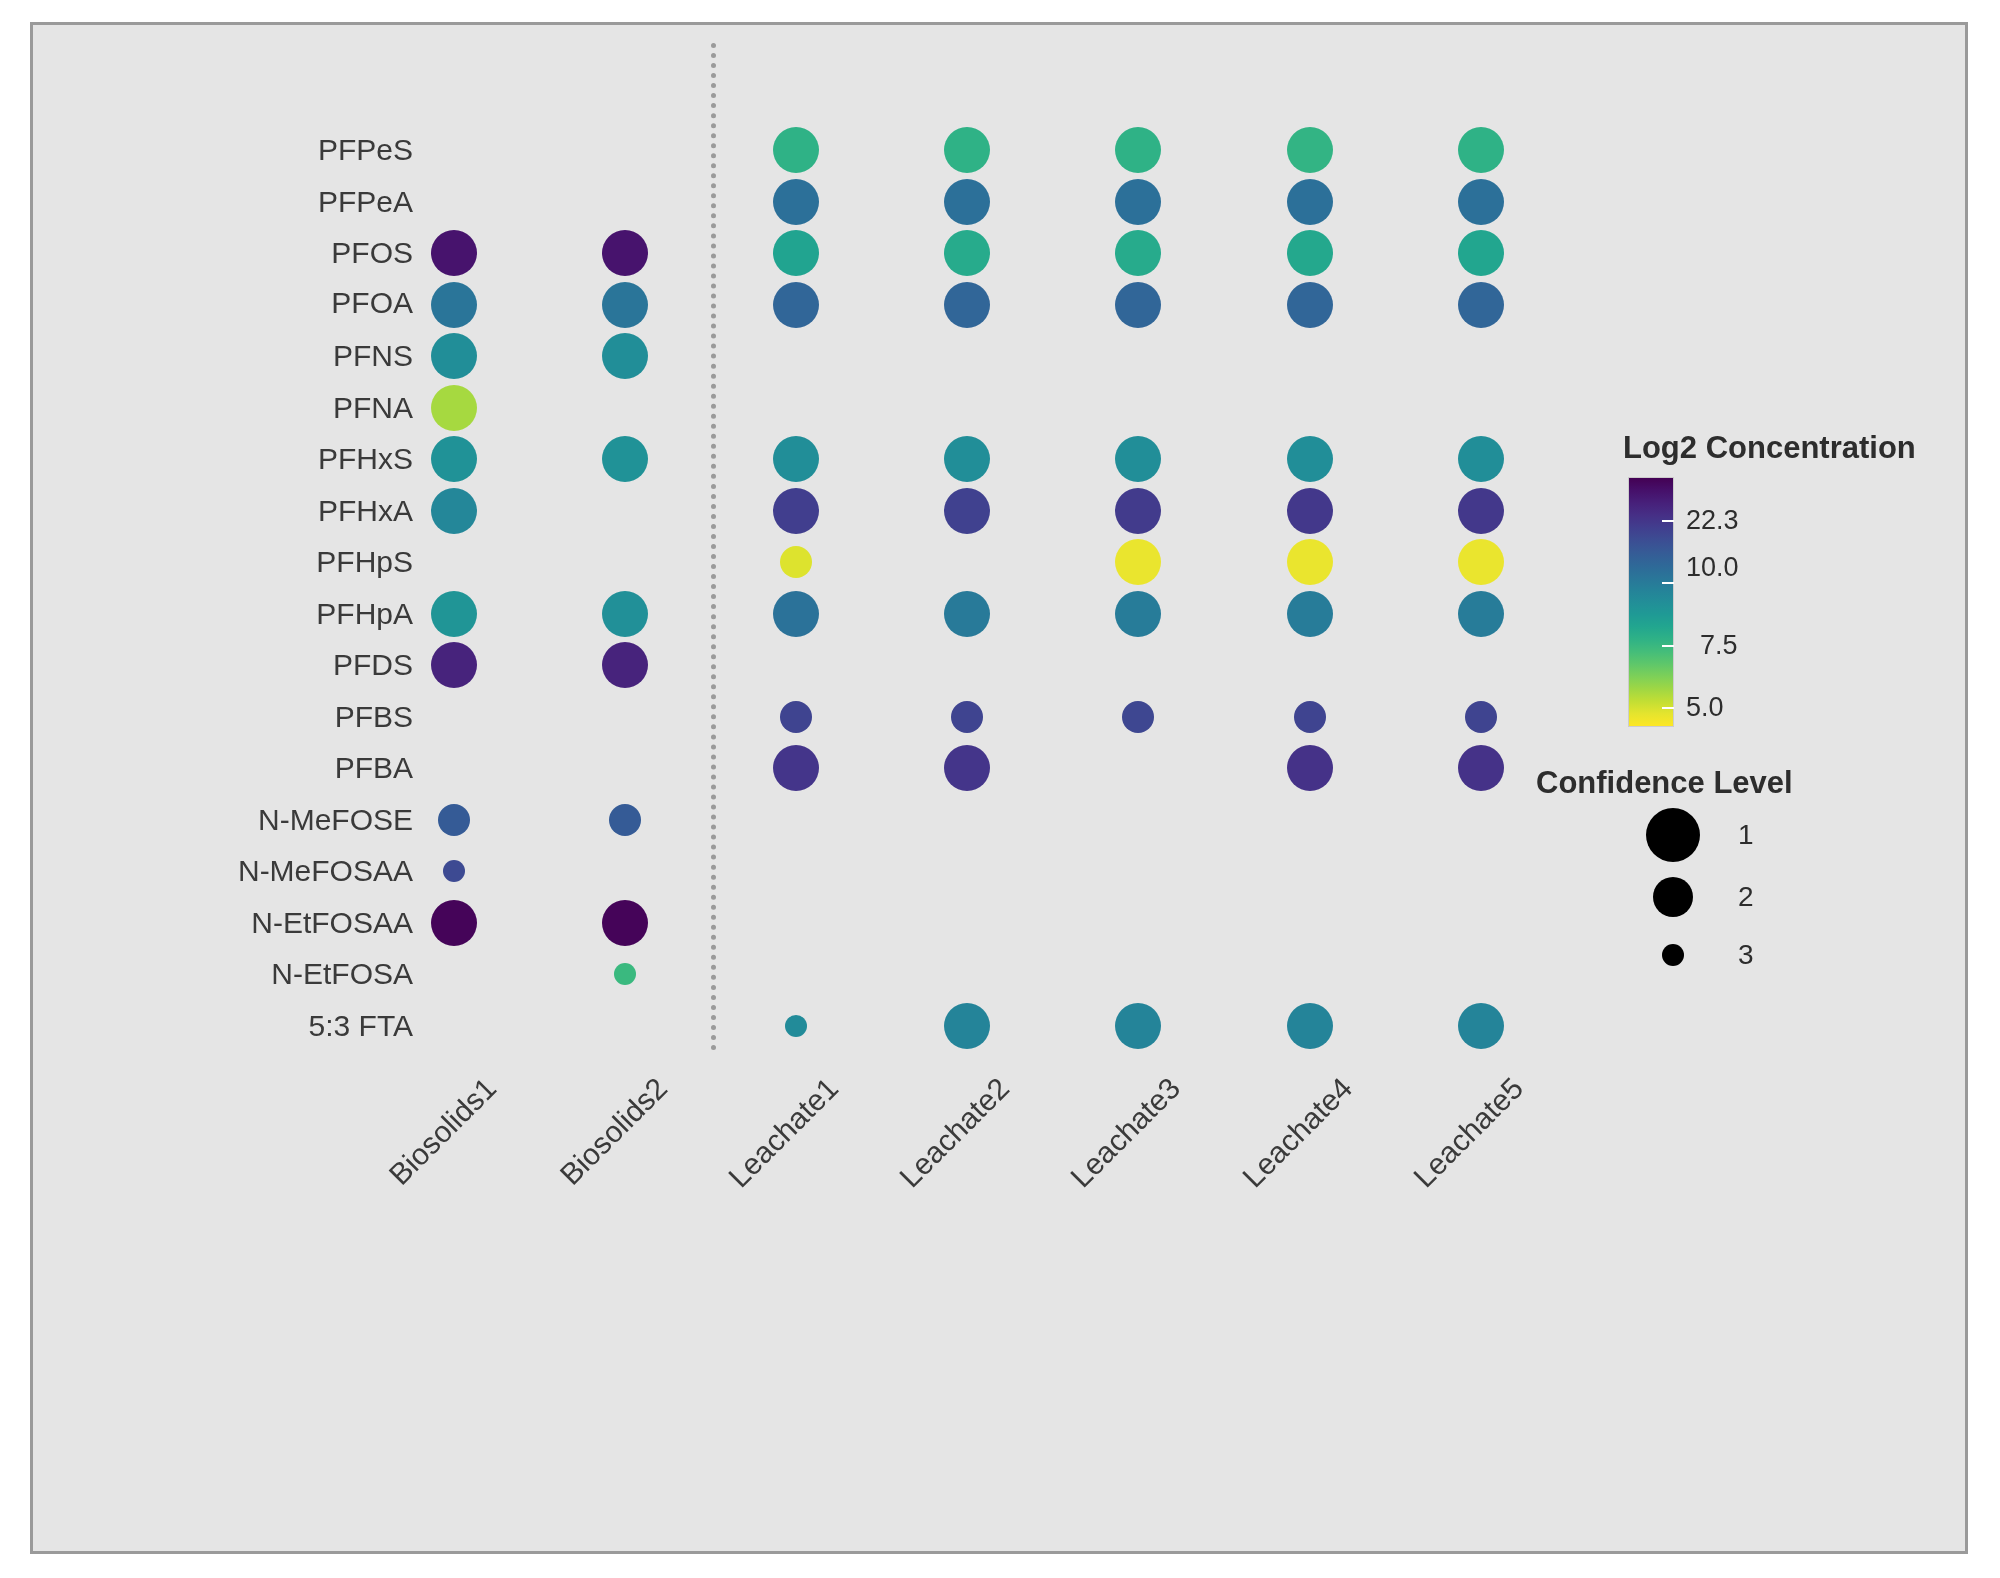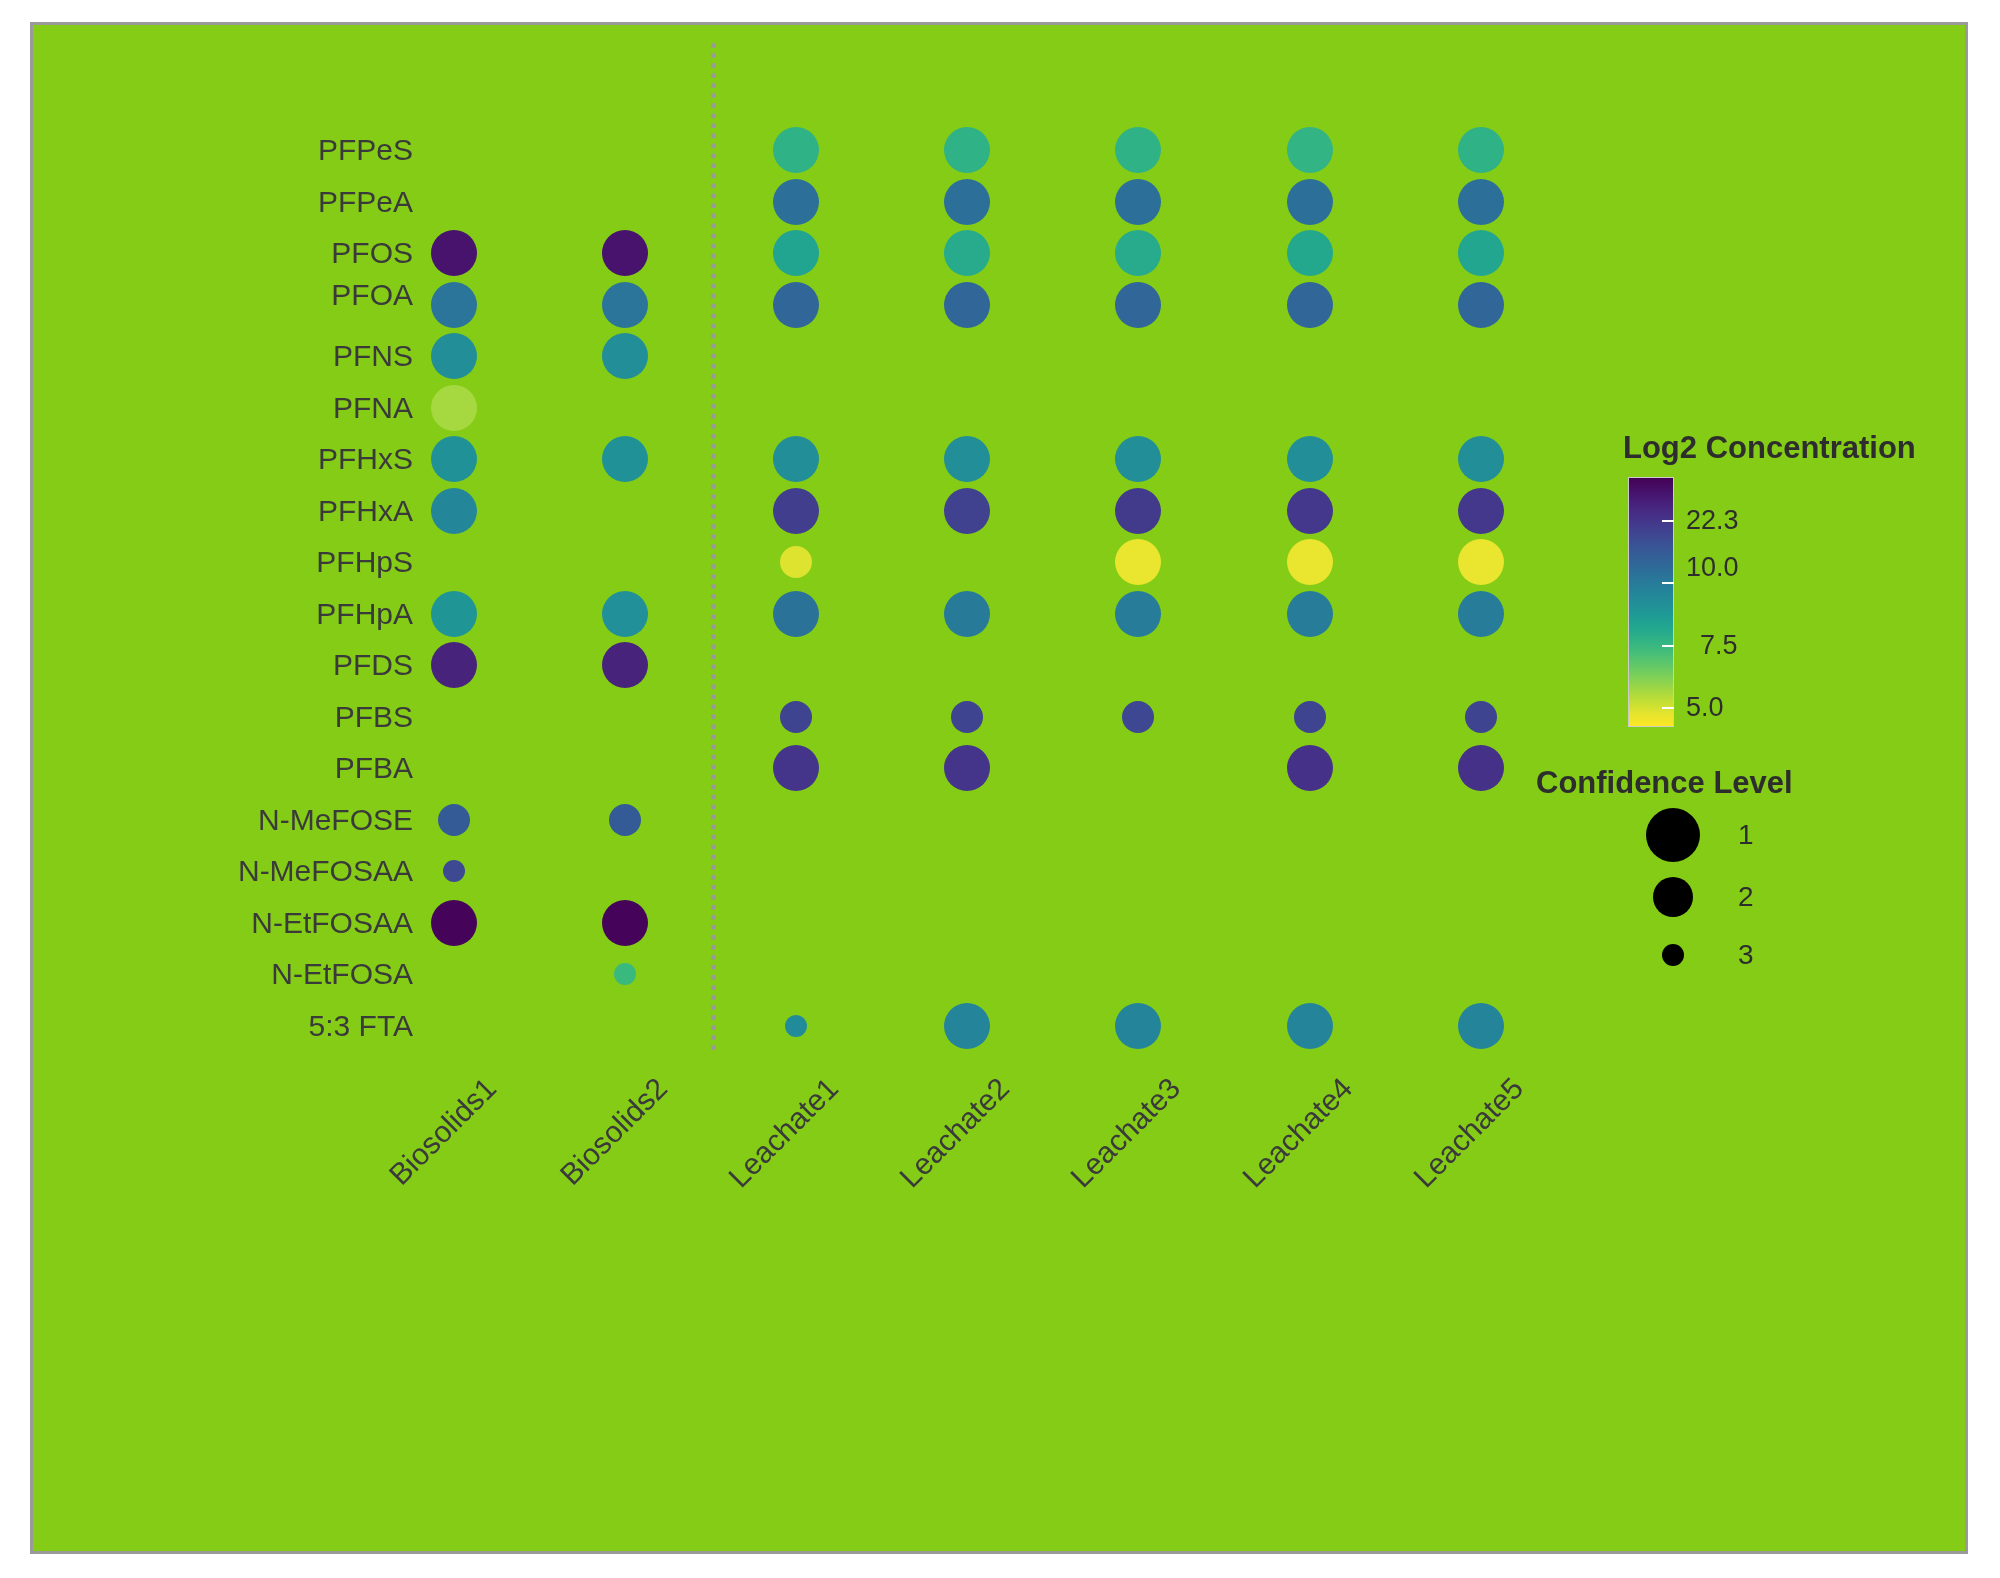"PFPeS" #frame { background: #84cc16 -> #e5e5e5 }
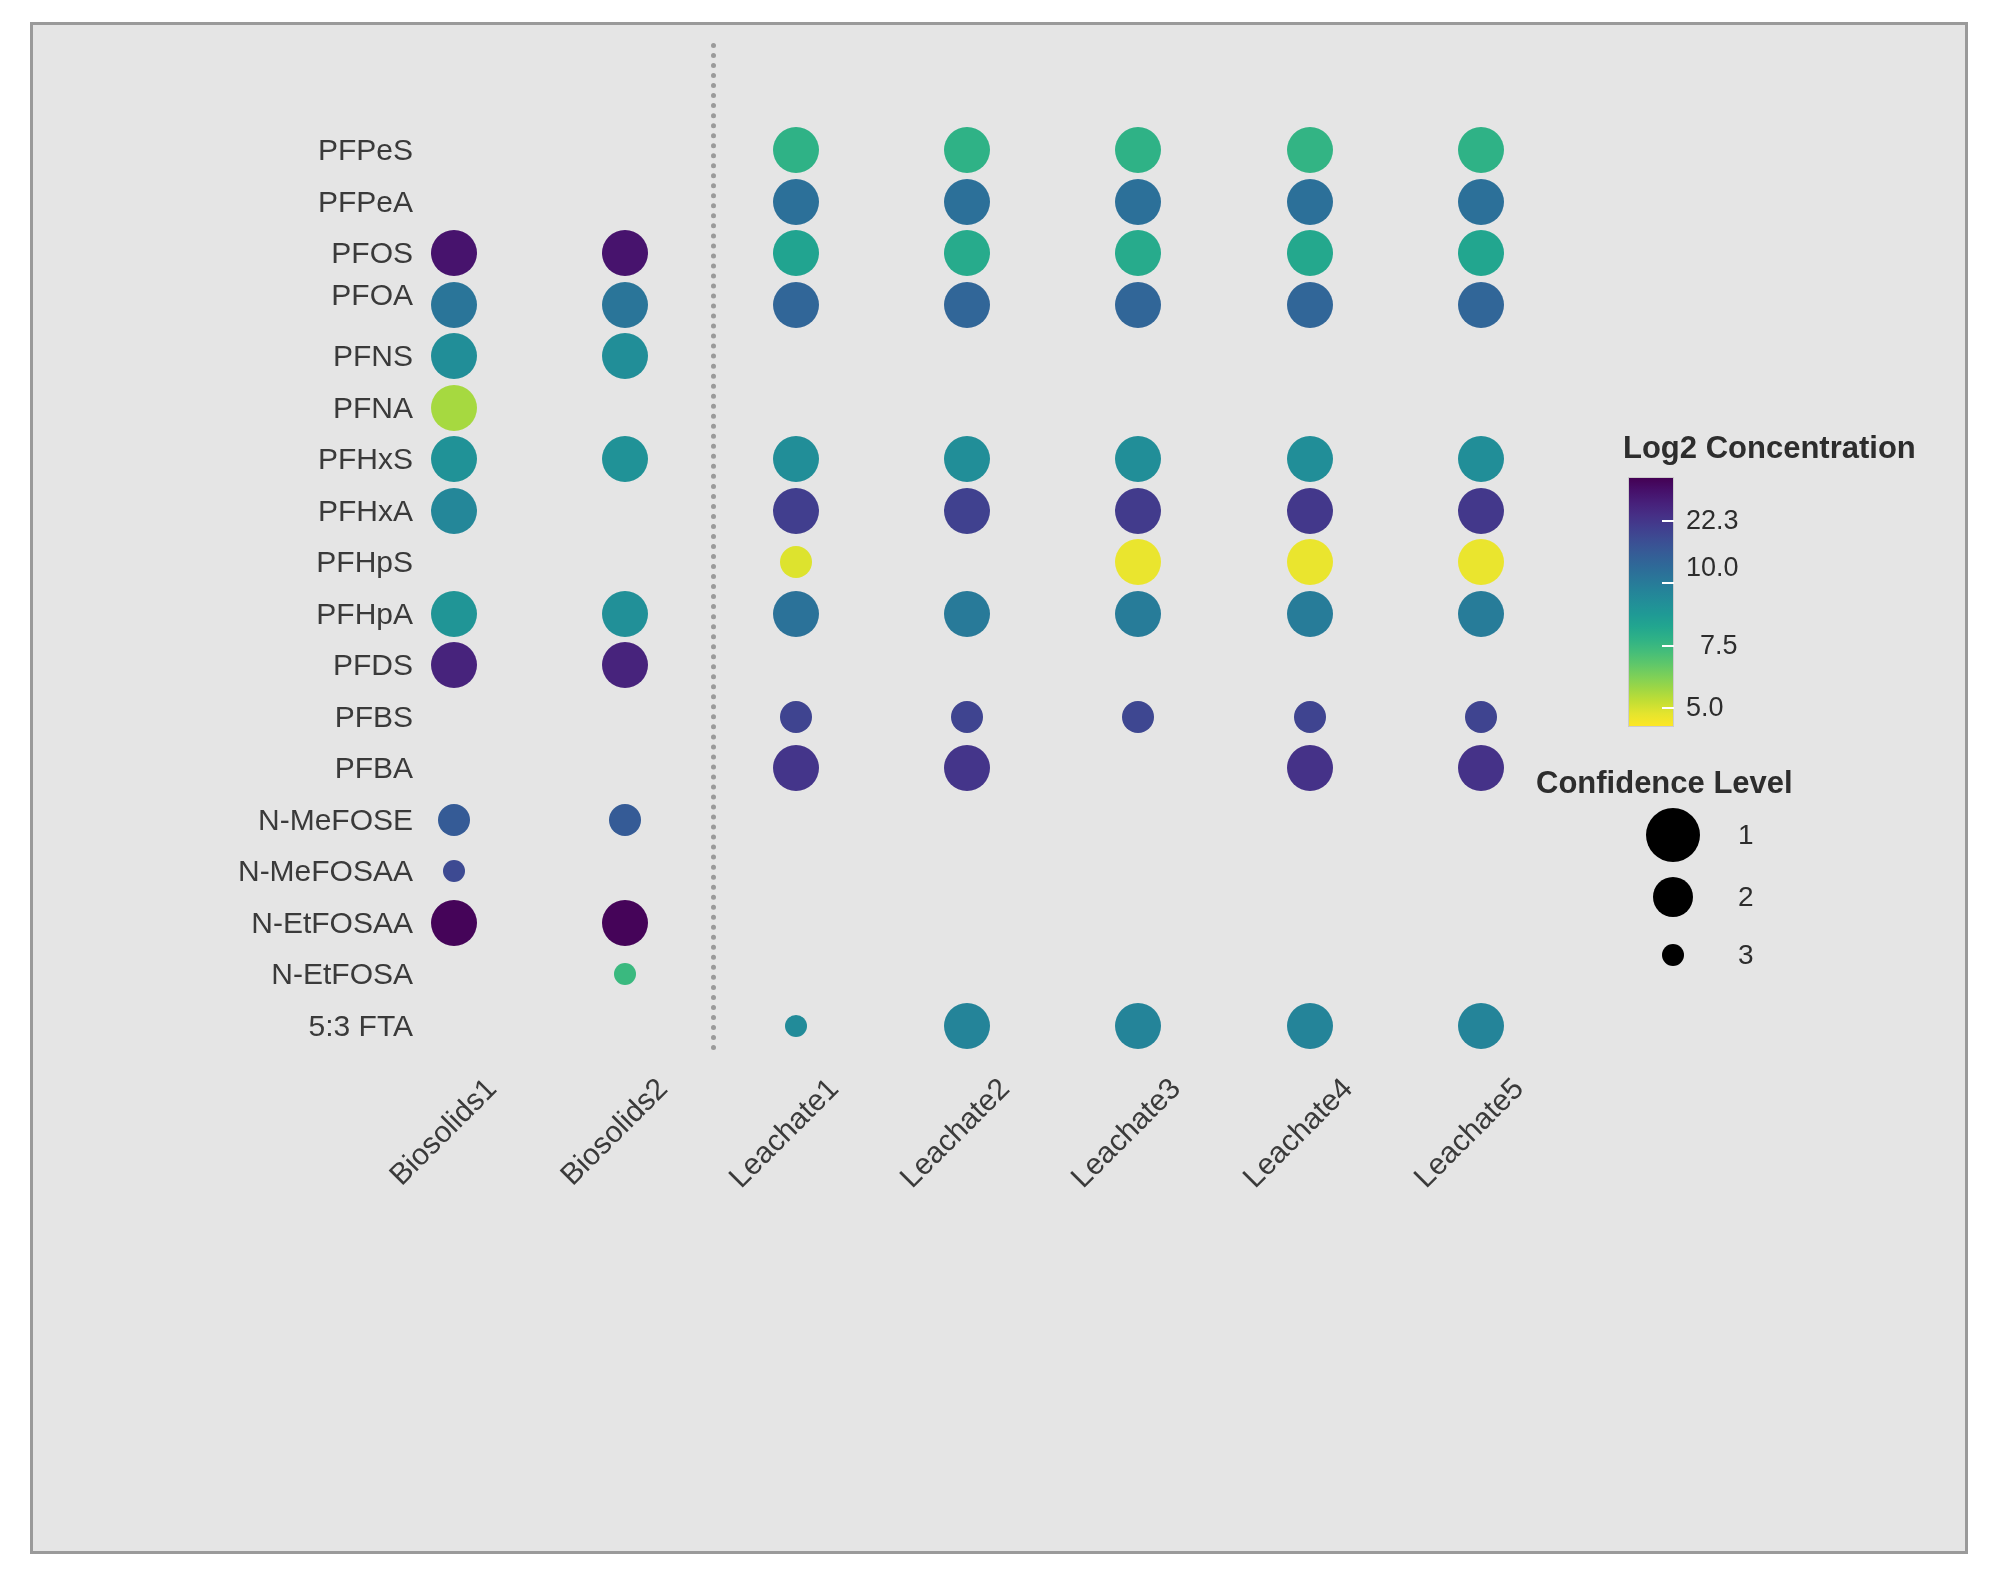"PFOA" div.row-label { top: 270px -> 278px }
